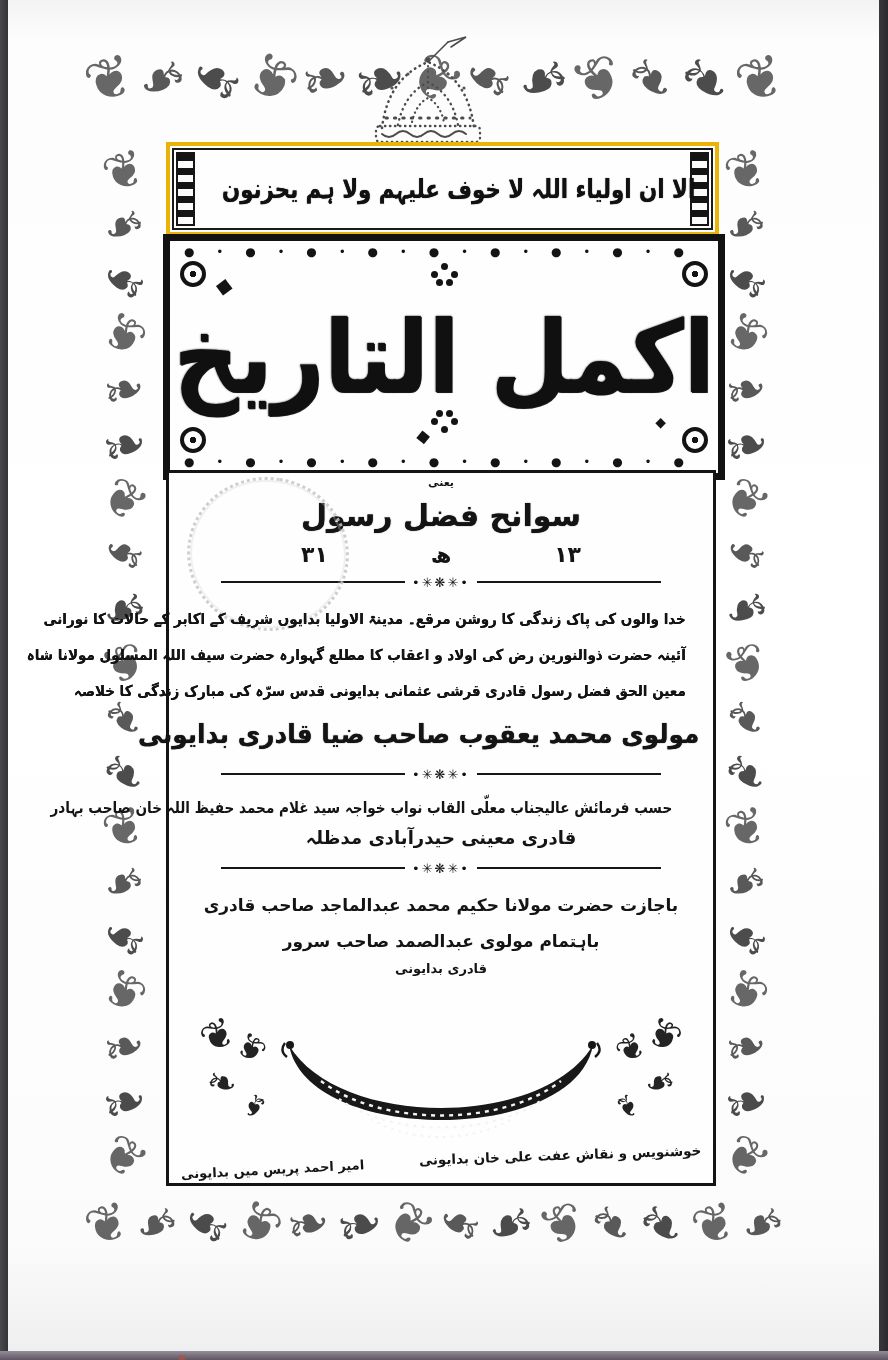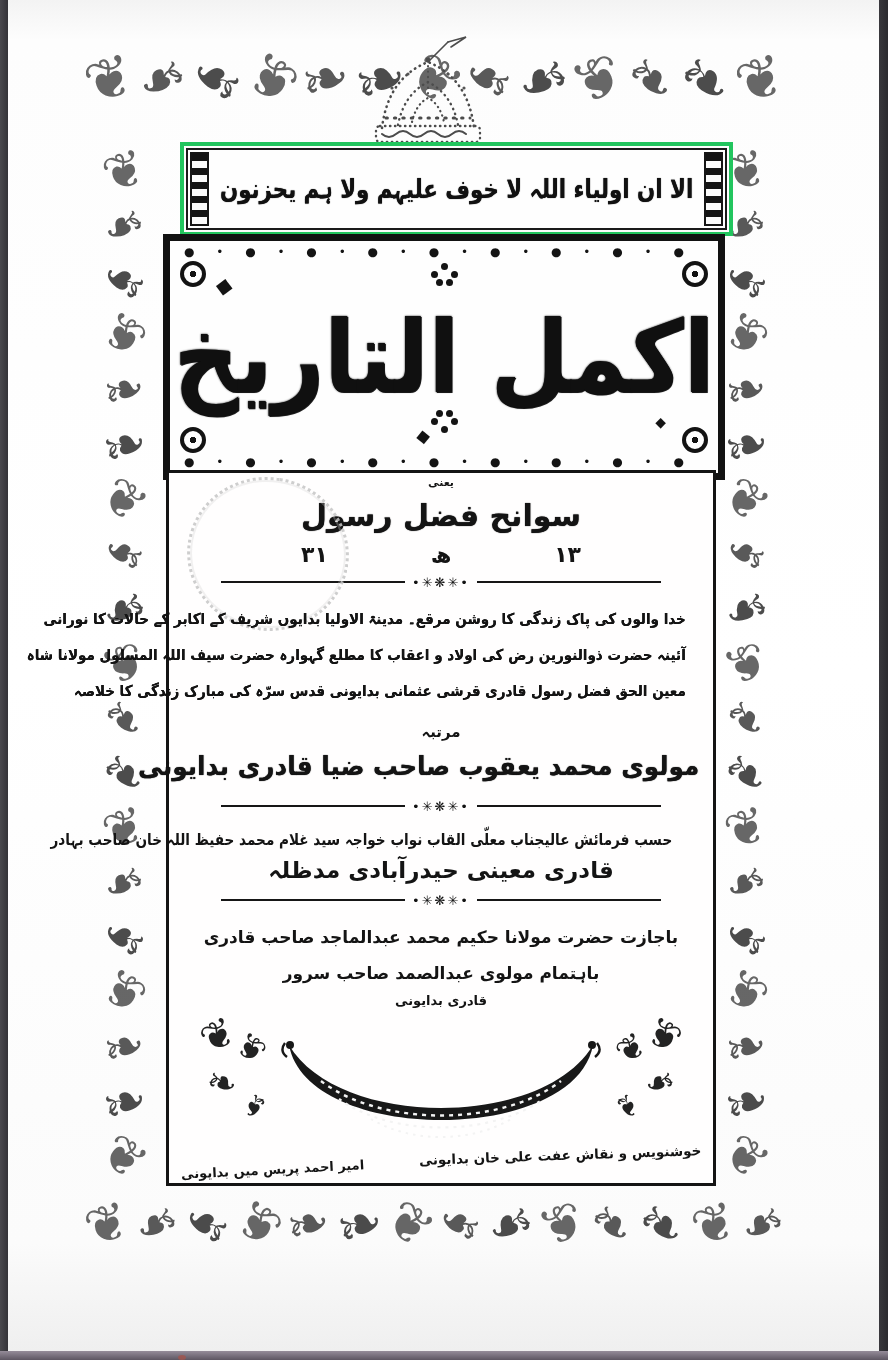"الا ان اولیاء اللہ لا" .verse-band { border: 4px solid #22c55e -> 4px solid #eab308; justify-content: center -> none; left: 180px -> 166px }
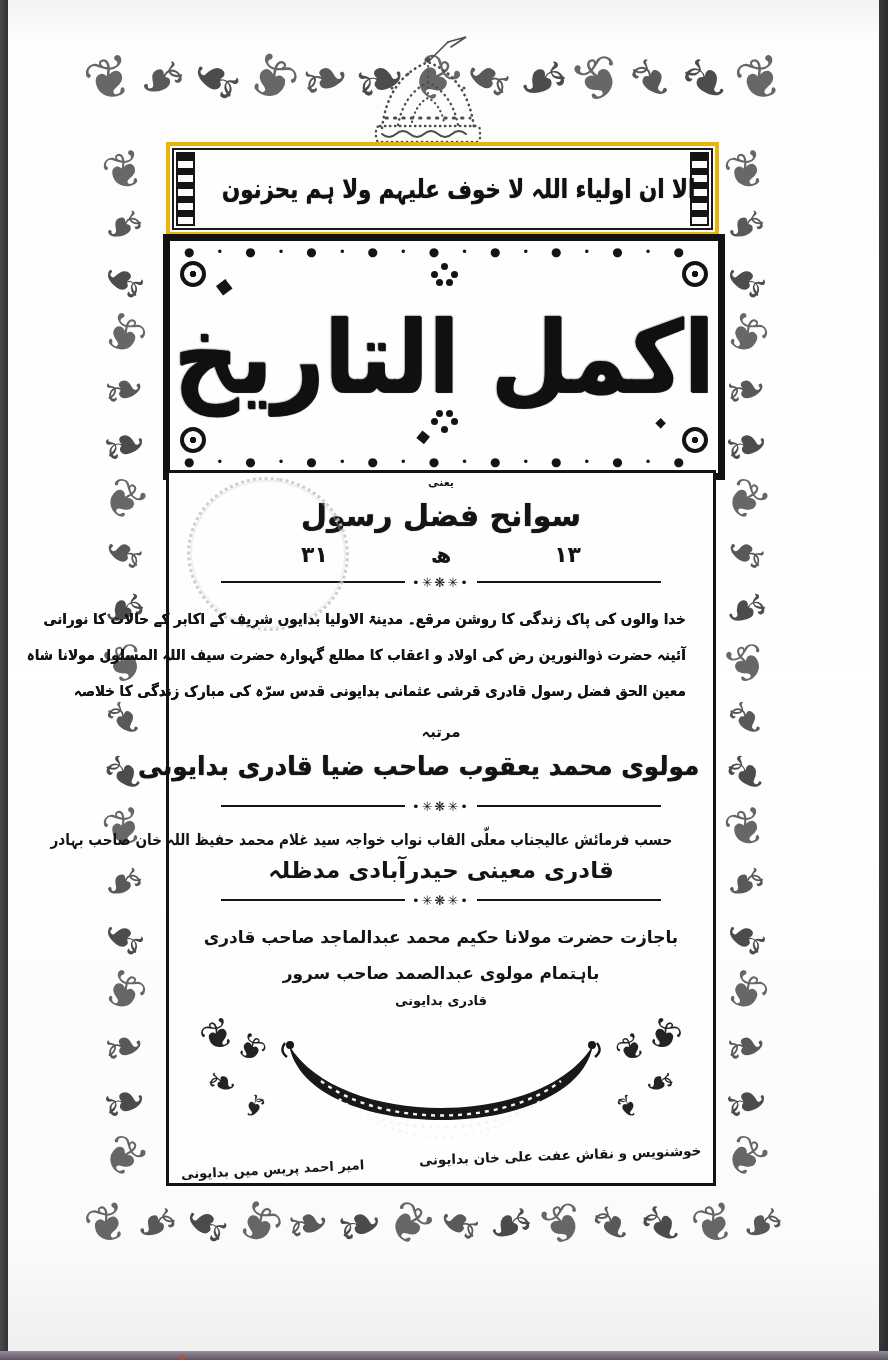"مرتبہ" div.compiled-label { html: <div>مرتبہ</div> -> none }
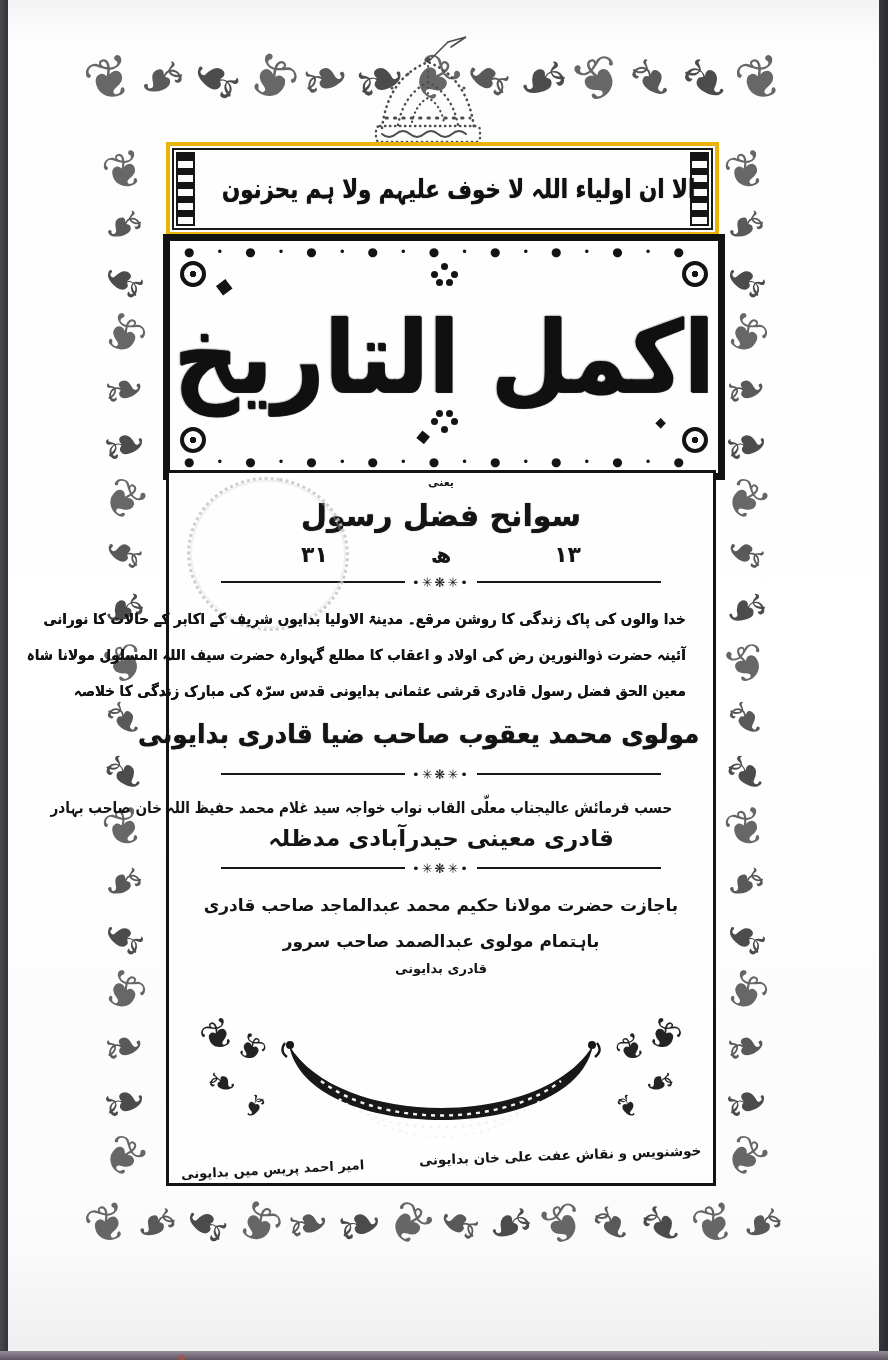"قادری معینی حیدرآبادی مدظلہ" .patron2 { font-size: 23px -> 18px }
